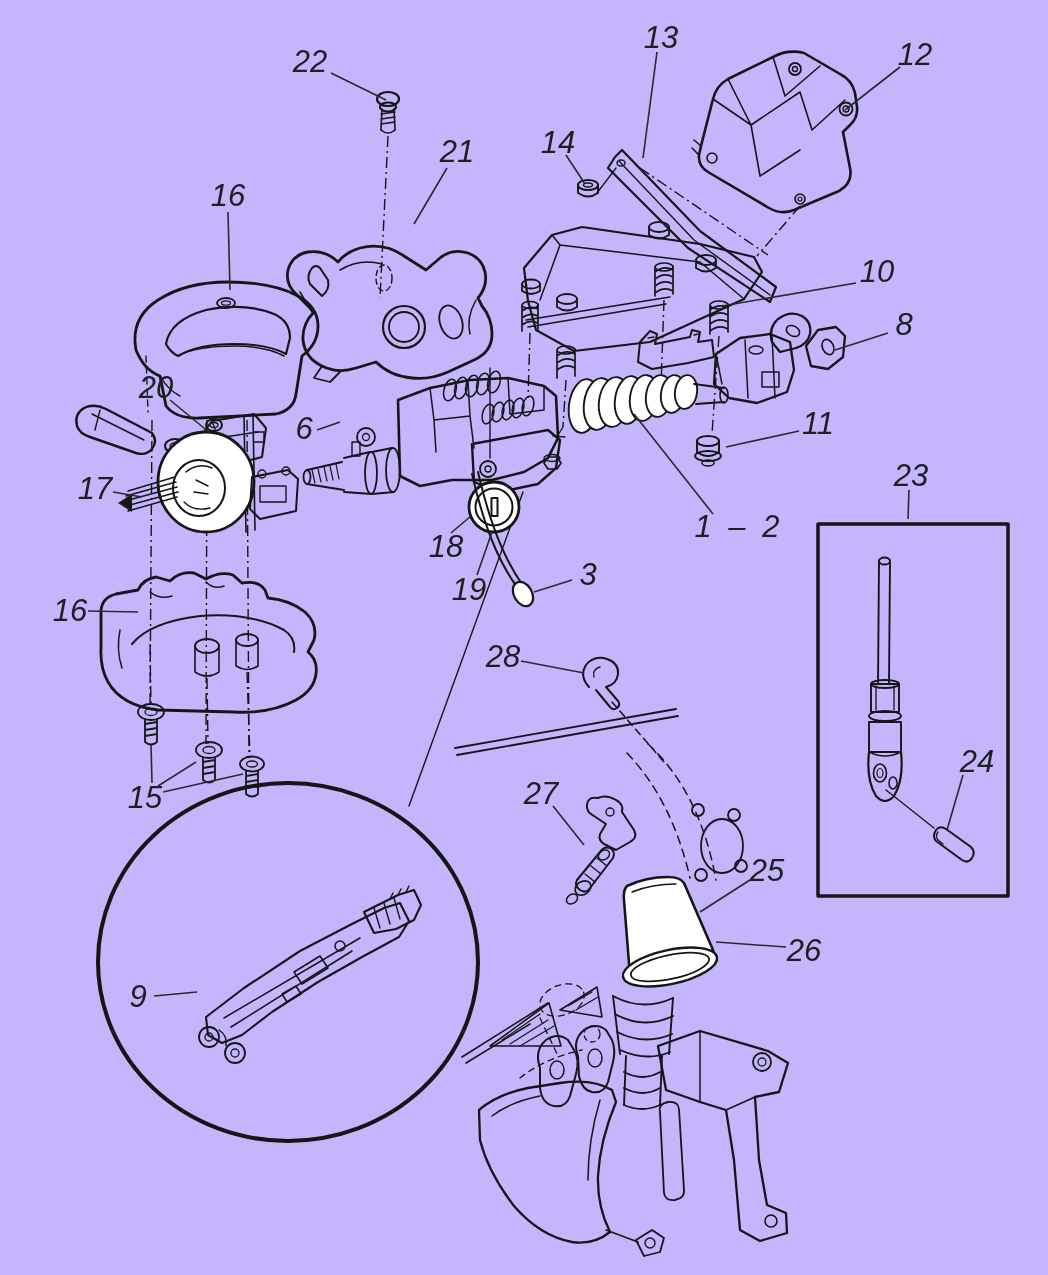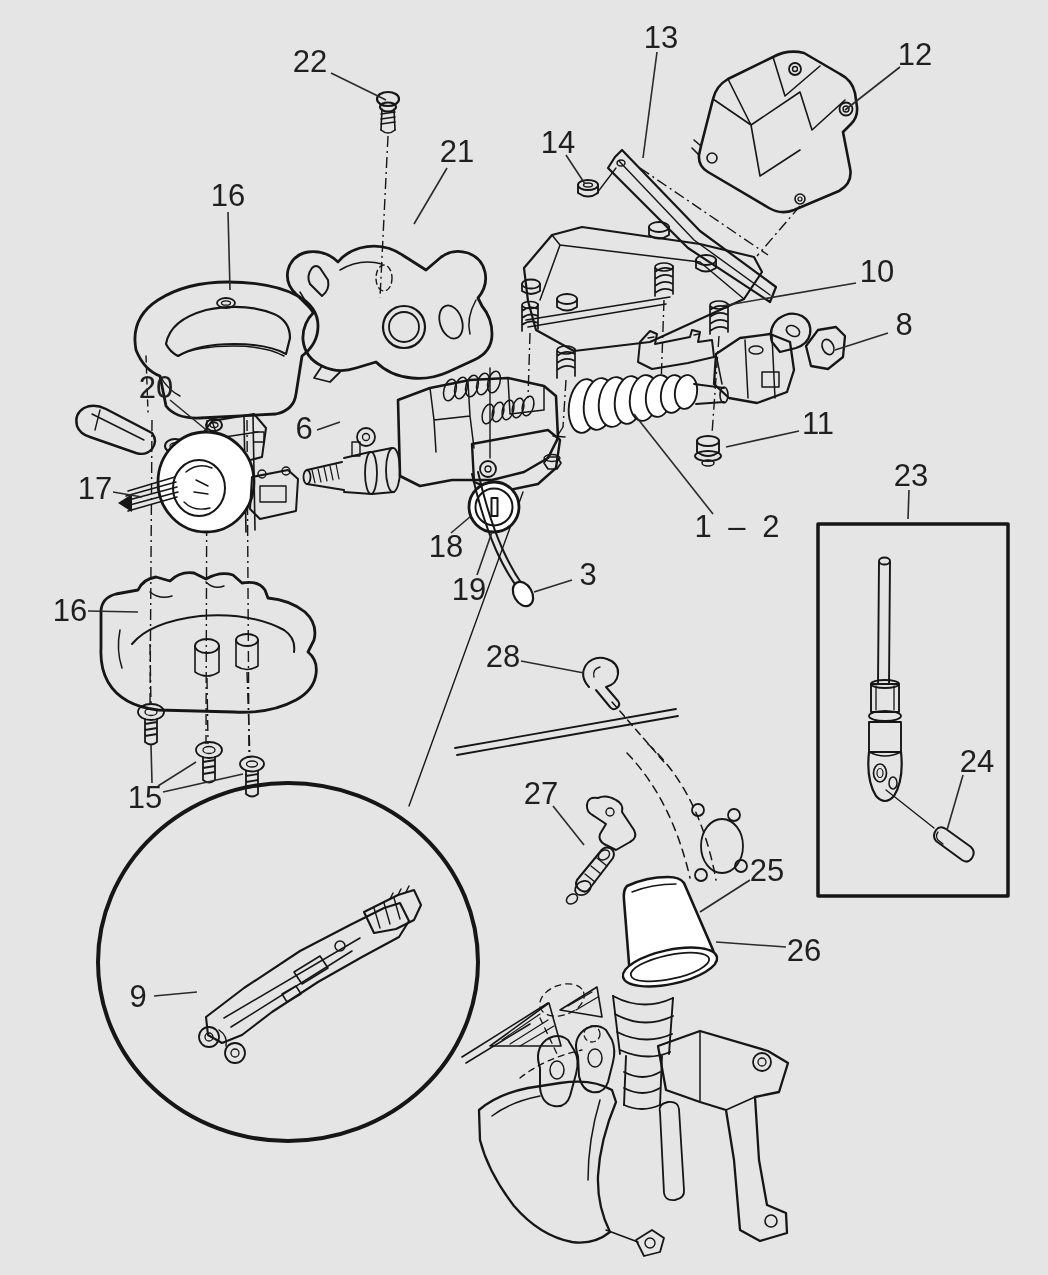"22" .canvas { background: #e5e5e5 -> #c4b5fd; font-style: none -> italic }
